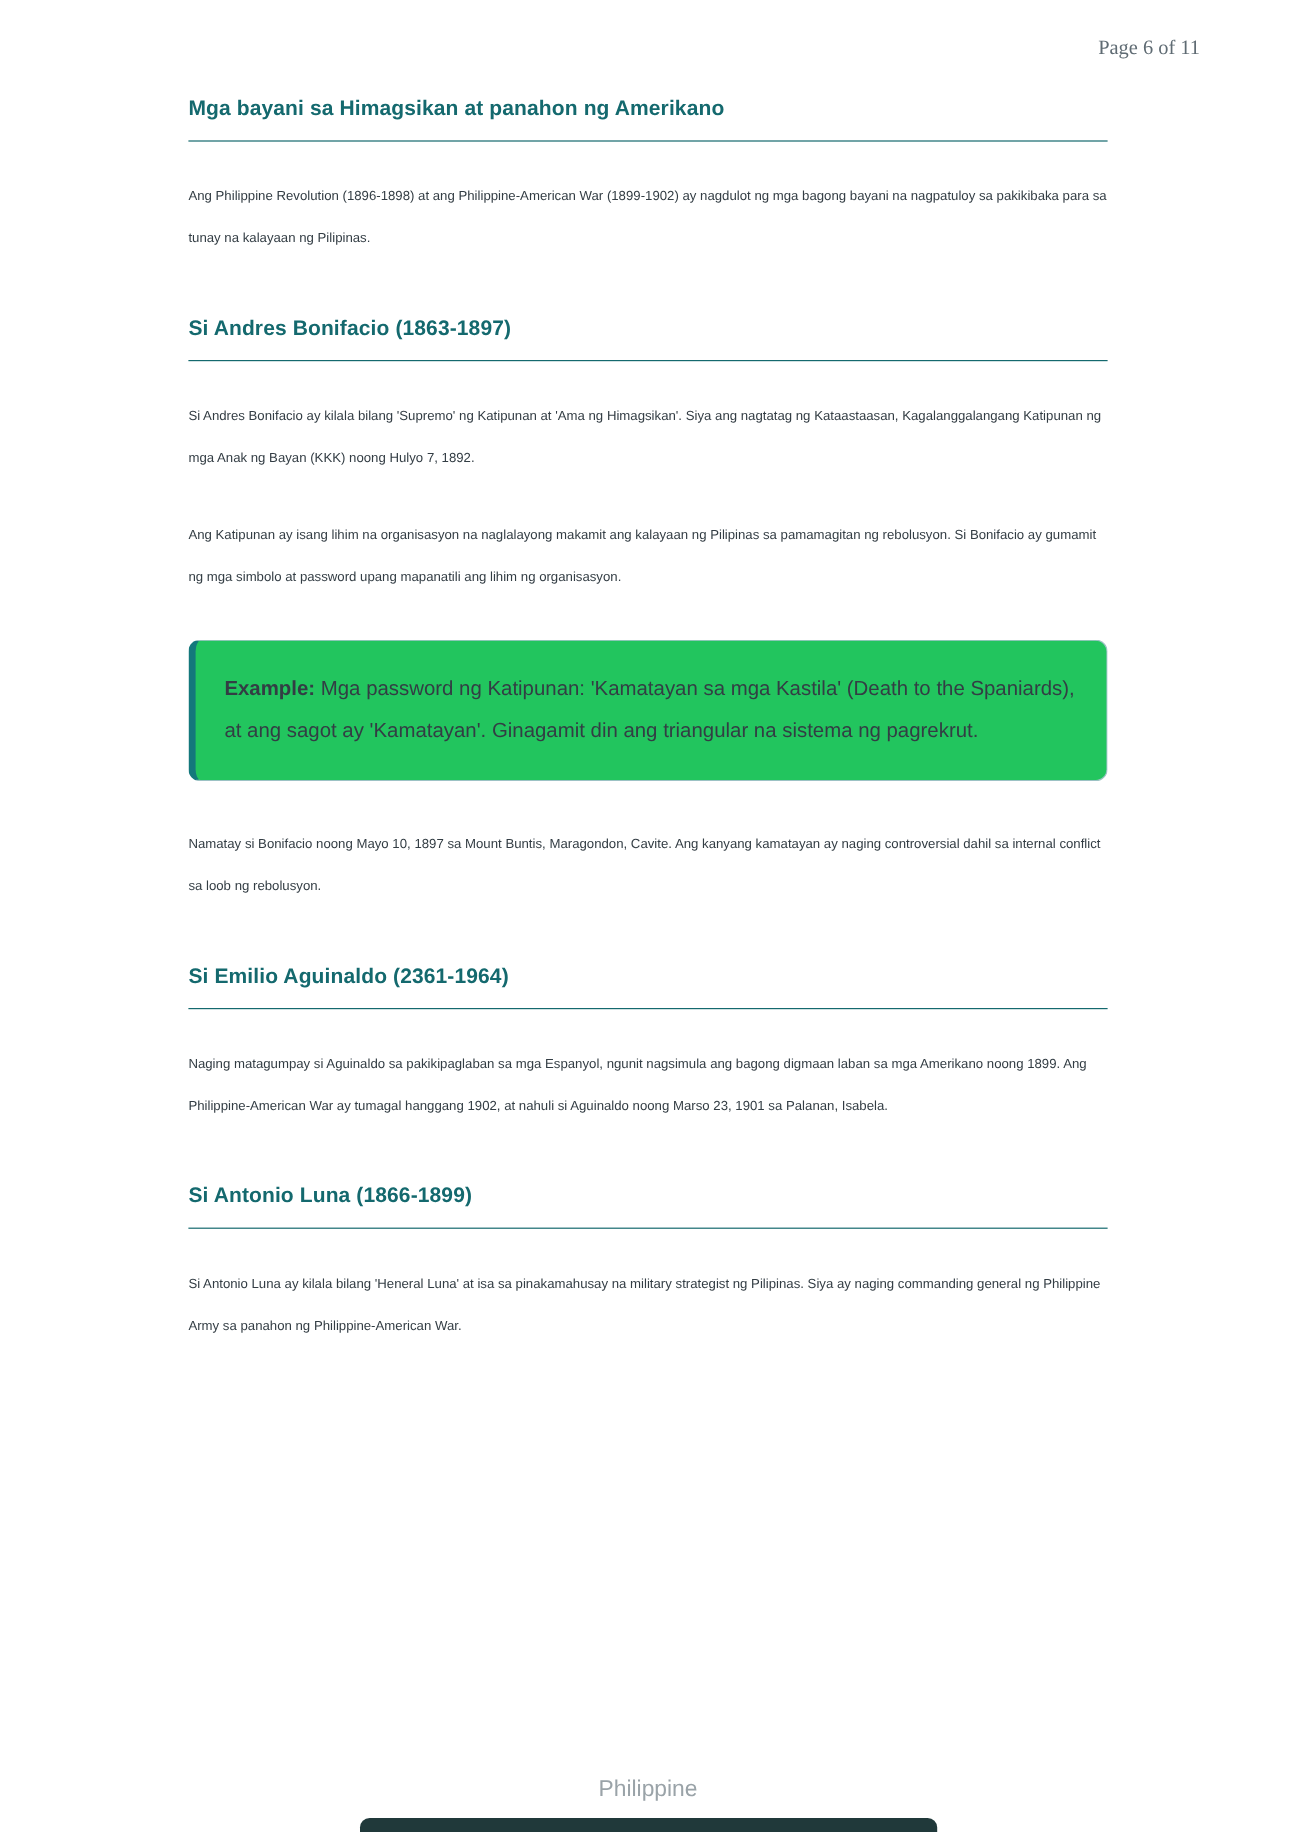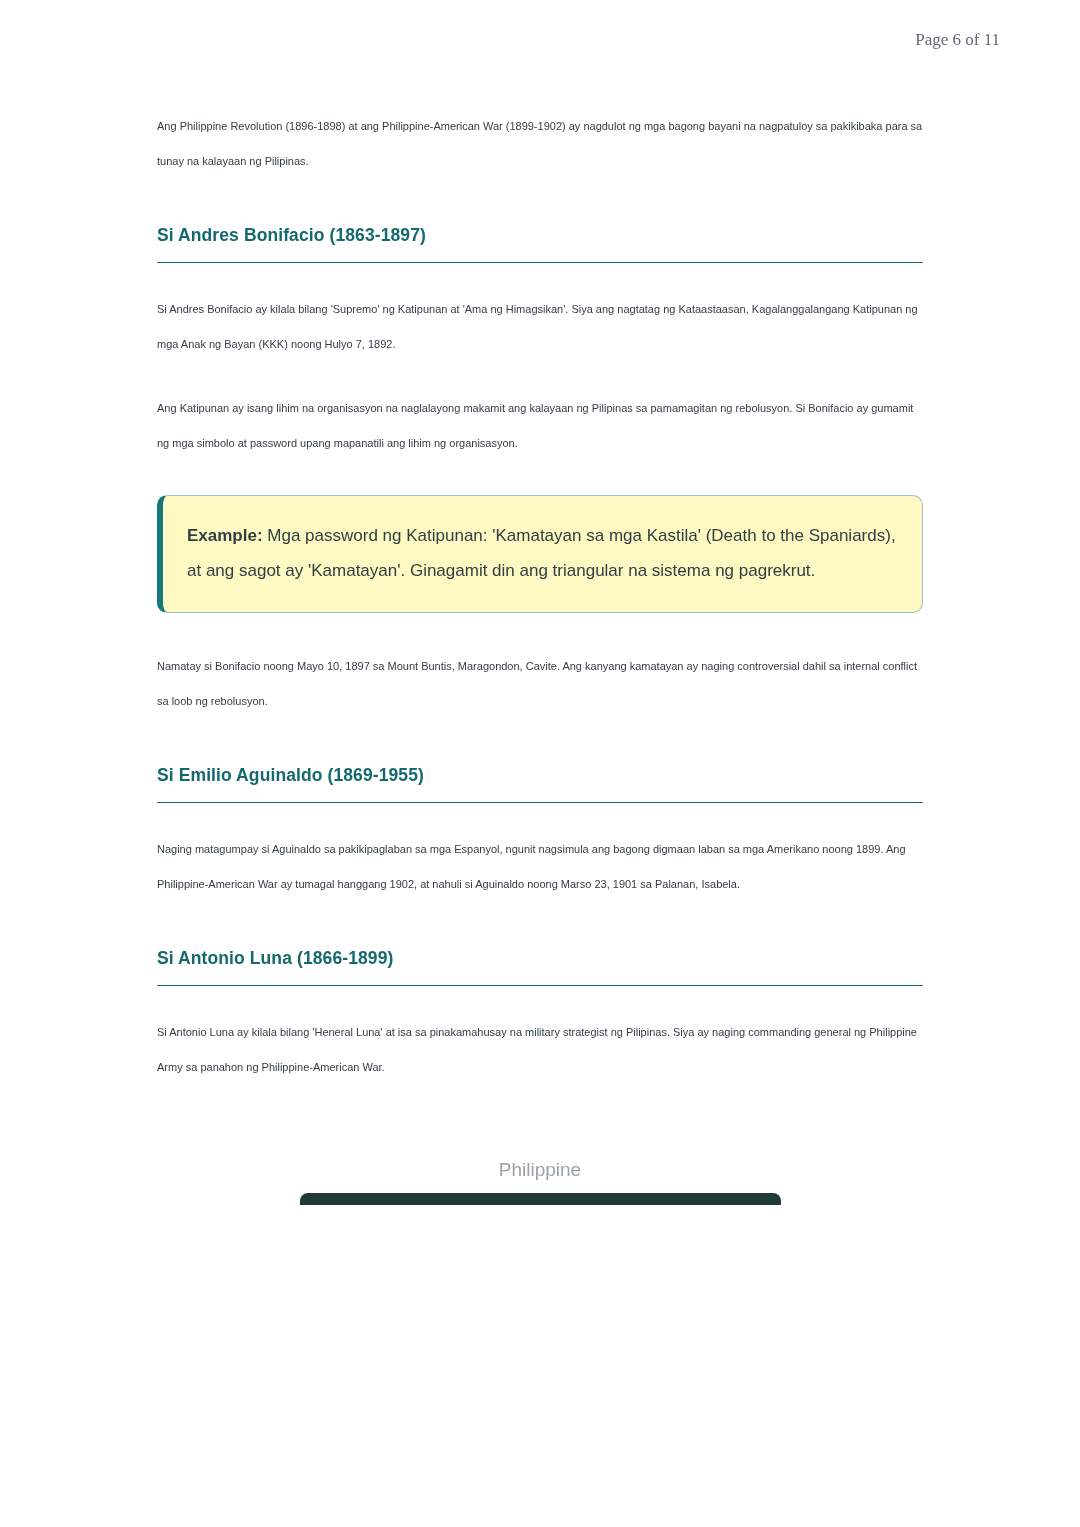"Page 6 of 11" .page { height: 1205px -> 1527px }
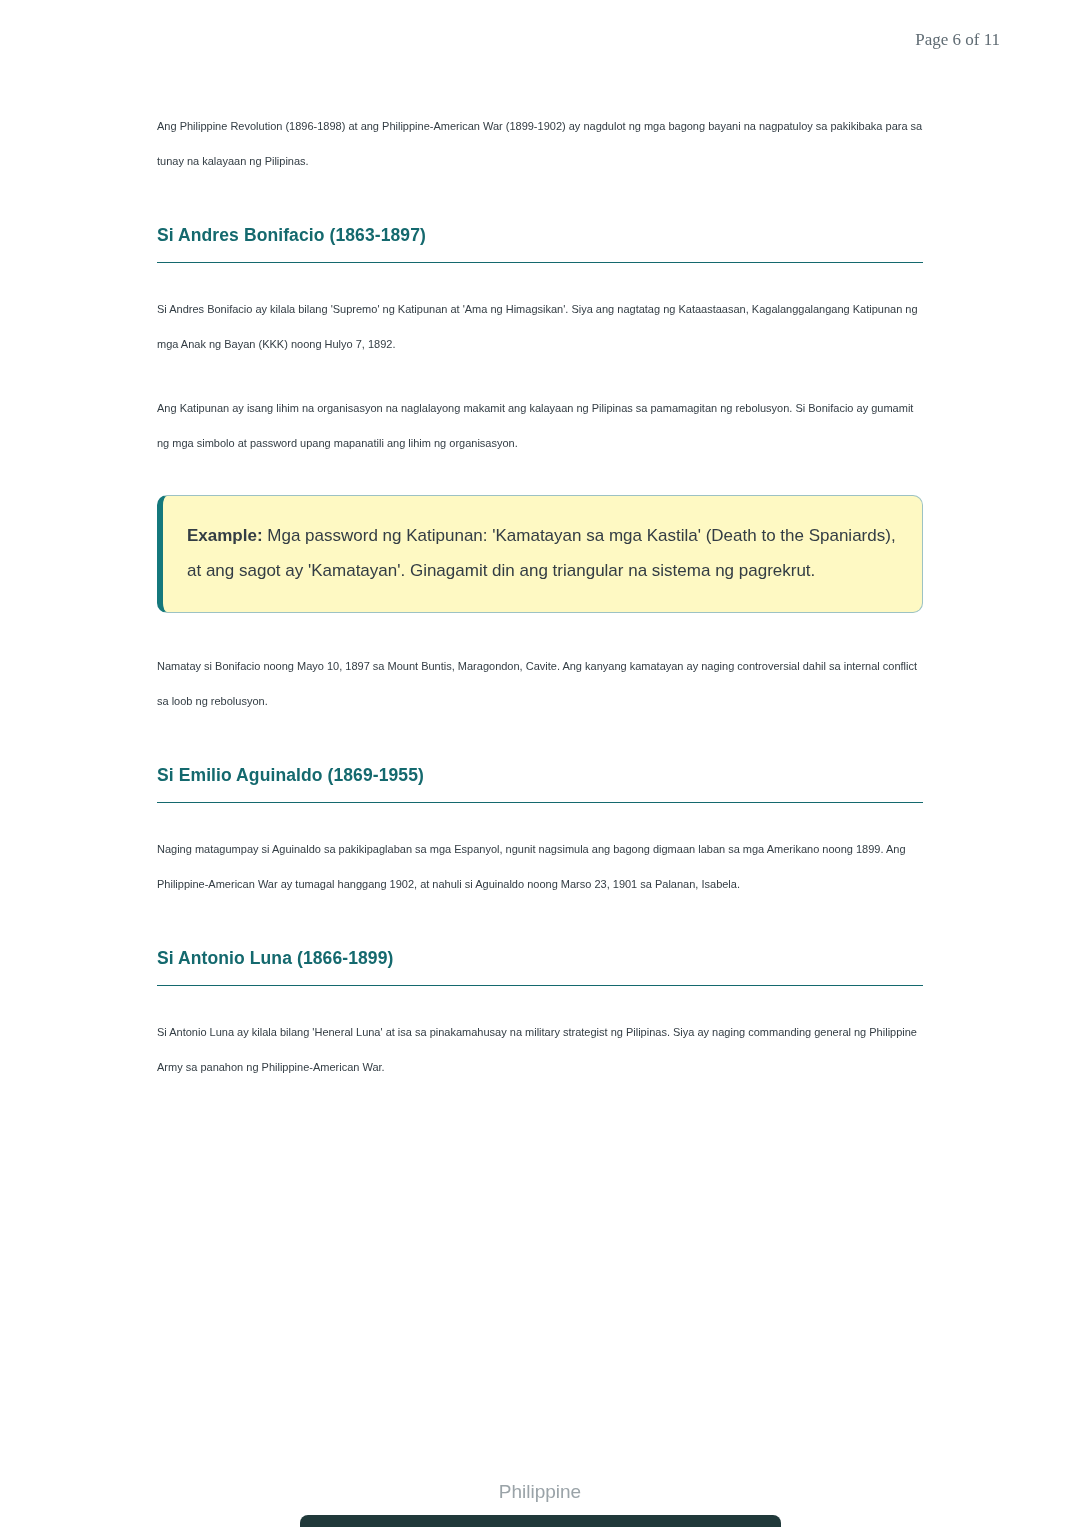"Mga bayani sa Himagsikan at" h2.section-heading { html: none -> <h2>Mga bayani sa Himagsikan at panahon ng Amerikano</h2> }
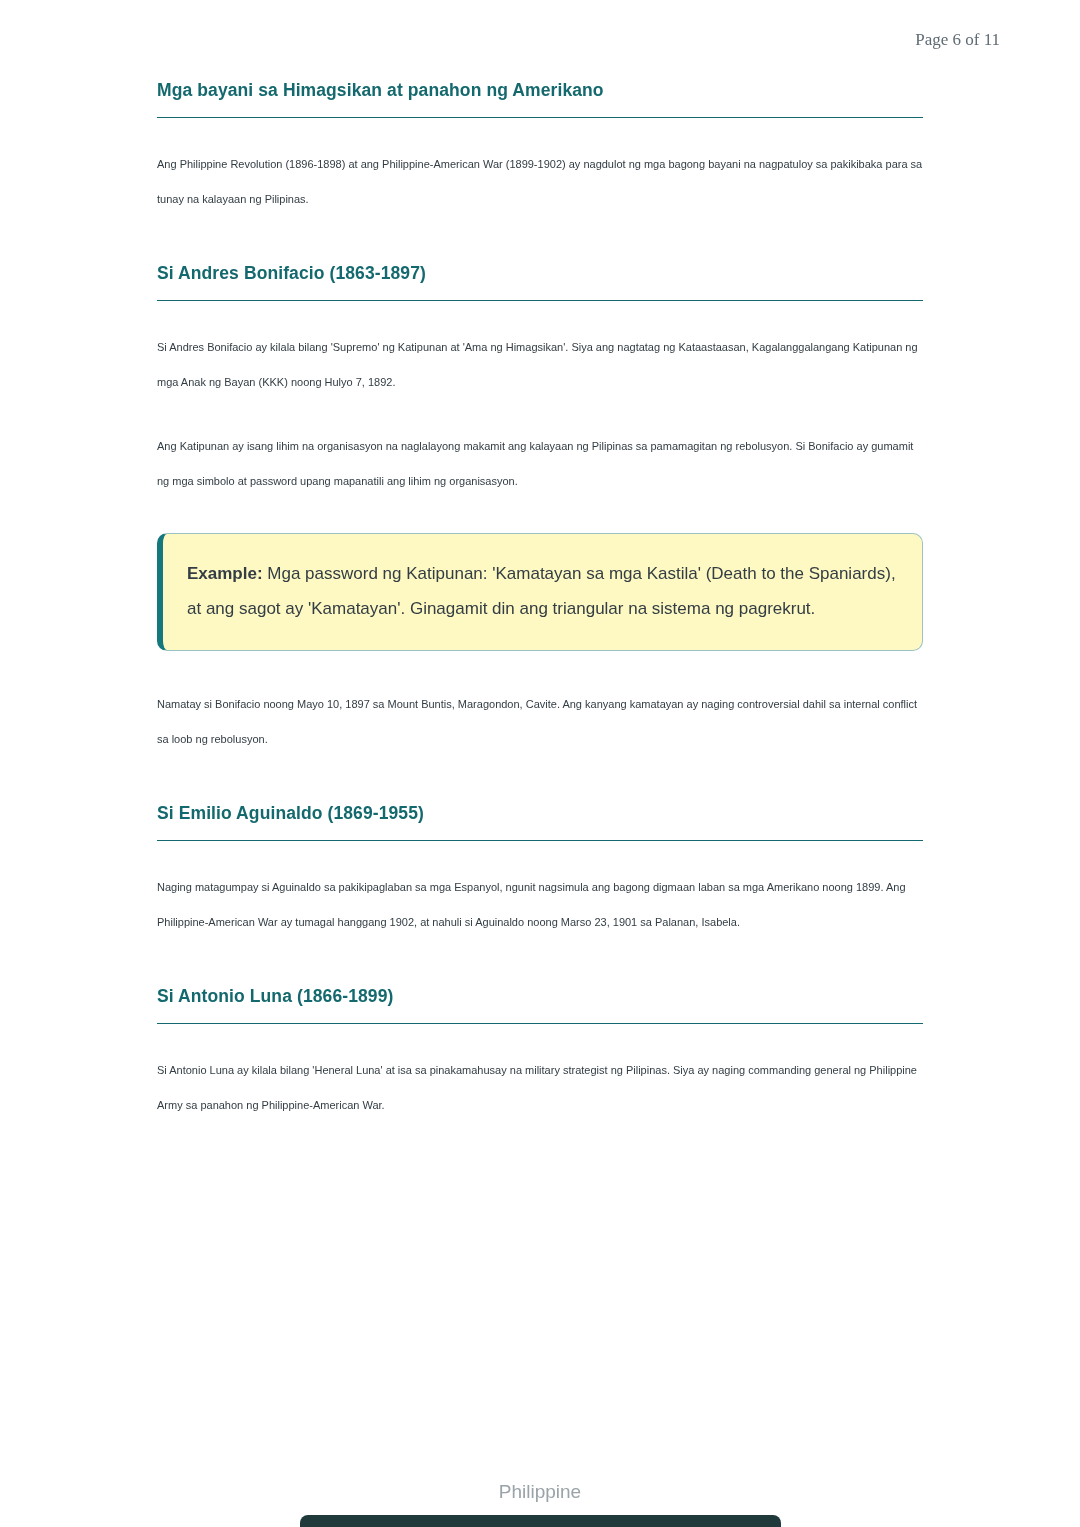"Example: Mga password ng Katipunan:" .example-box { background: #fef9c3 -> #22c55e }
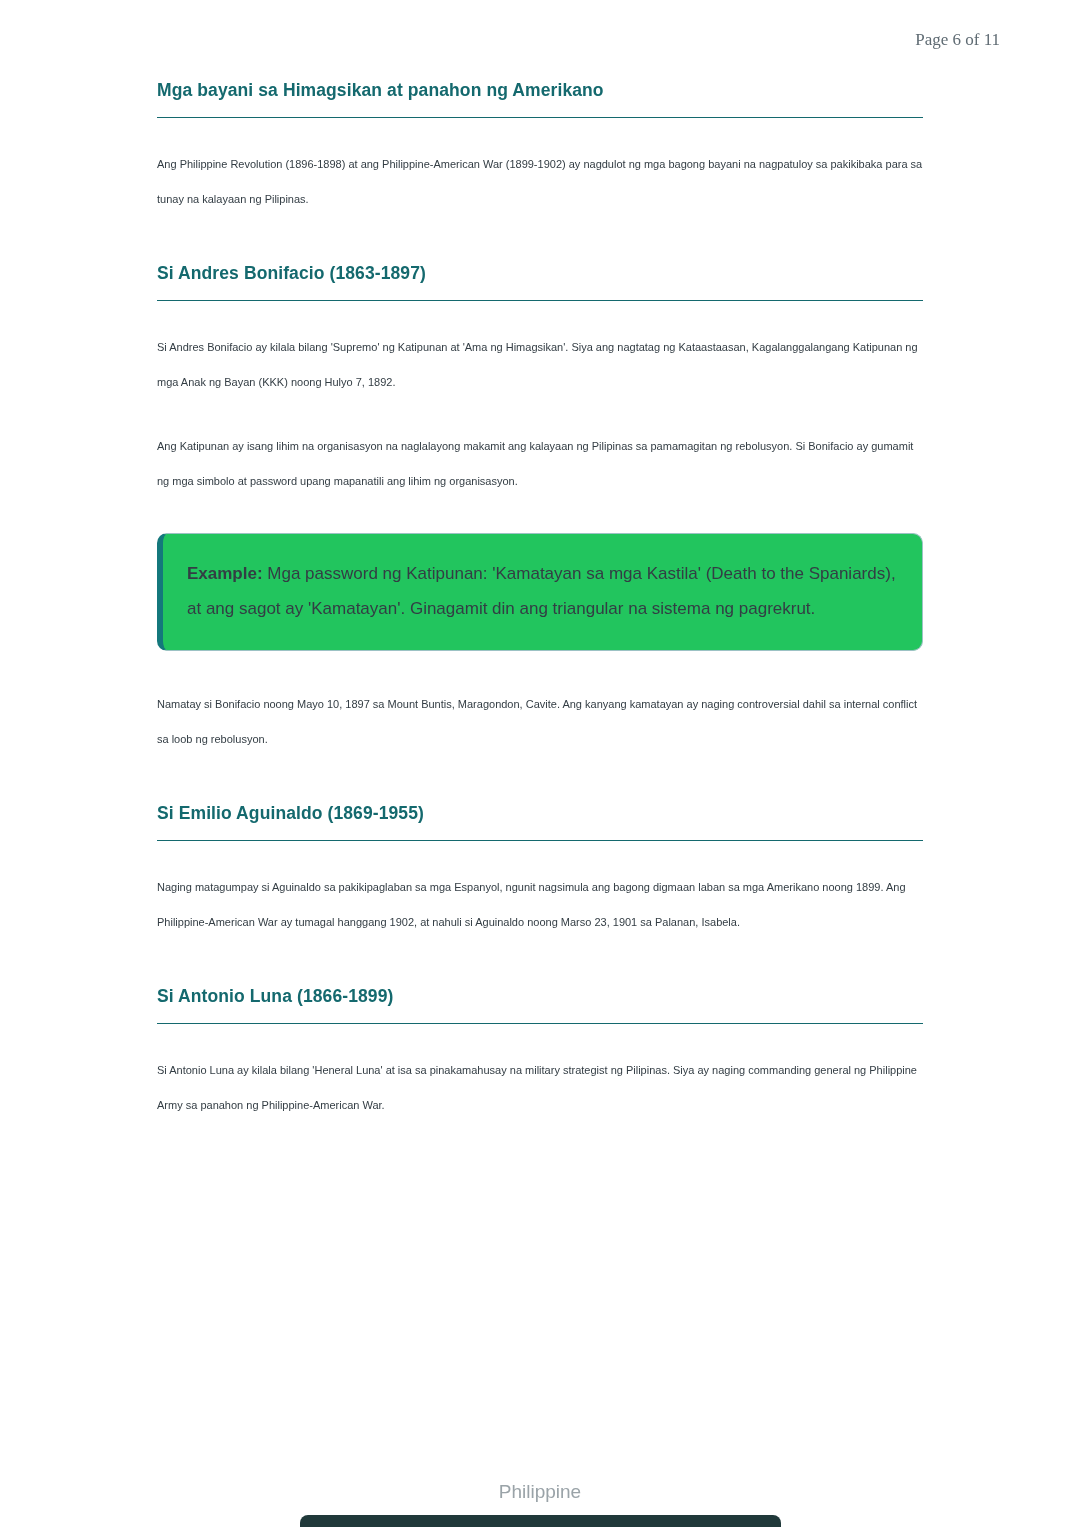"Si Emilio Aguinaldo (1869-1955)" h2.section-heading { text: 1869-1955 -> 2361-1964 }
